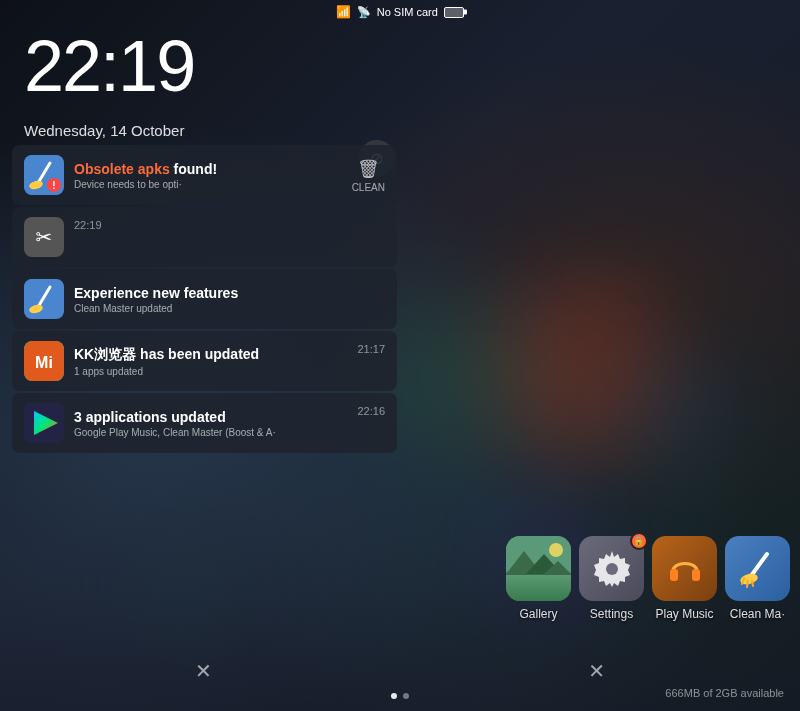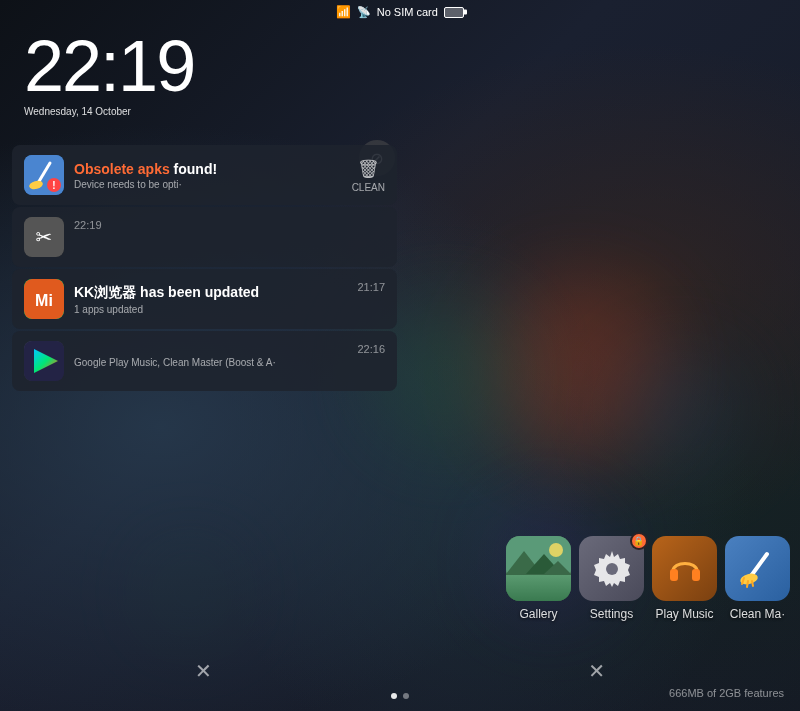"Wednesday, 14 October" .clock-date { font-size: 10px -> 15px; margin-top: 4px -> 20px }
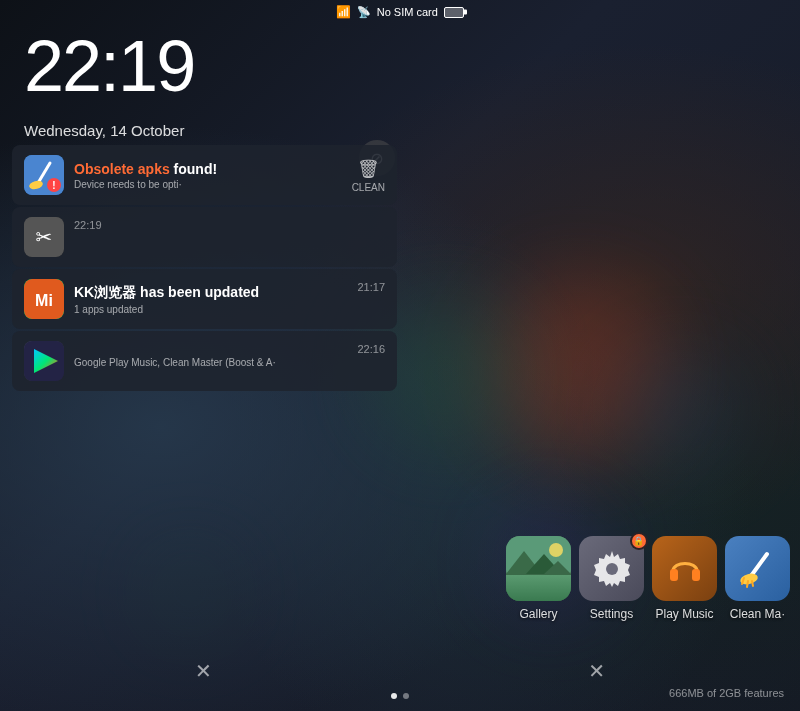"Experience new features" div.notif-card { html: none -> <div> <div> <svg> <rect></rect> <line></line> <ellipse></ellipse> </svg> </div> <div> <div>Experience new features</div> <div>Clean Master updated</div> </div> </div> }
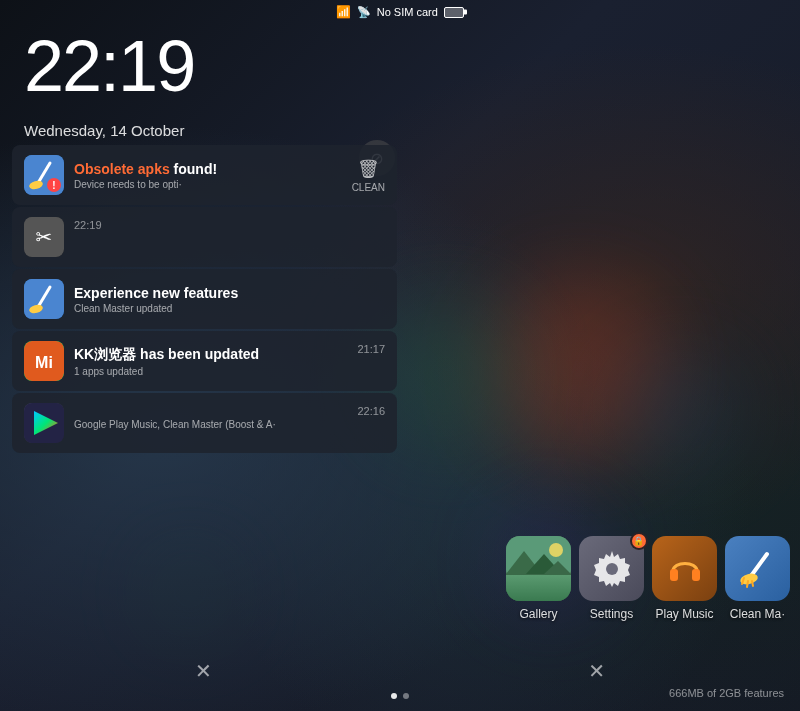"3 applications updated" div.notif-title { html: none -> <div>3 applications updated</div> }
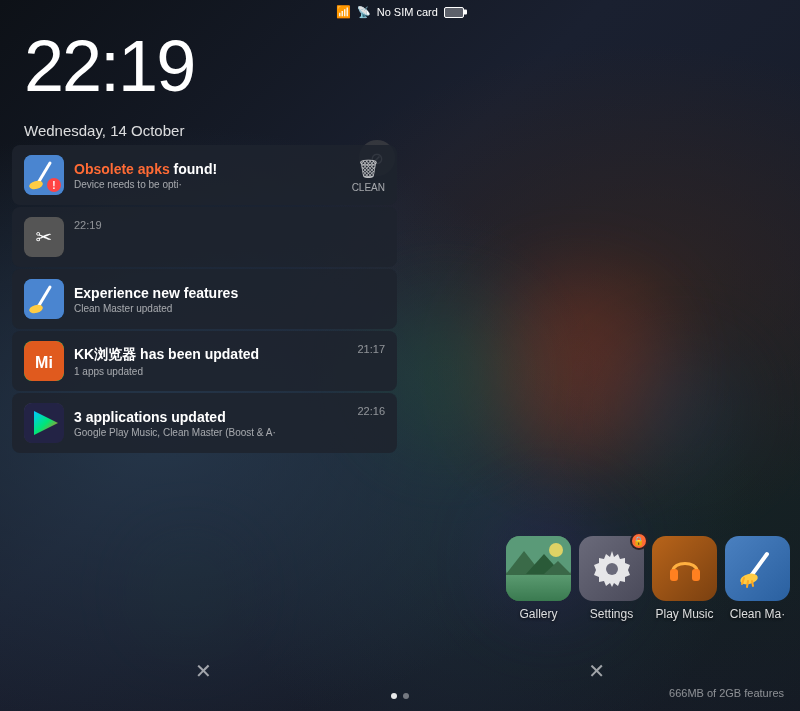"666MB of 2GB features" div.storage-text { text: features -> available }
